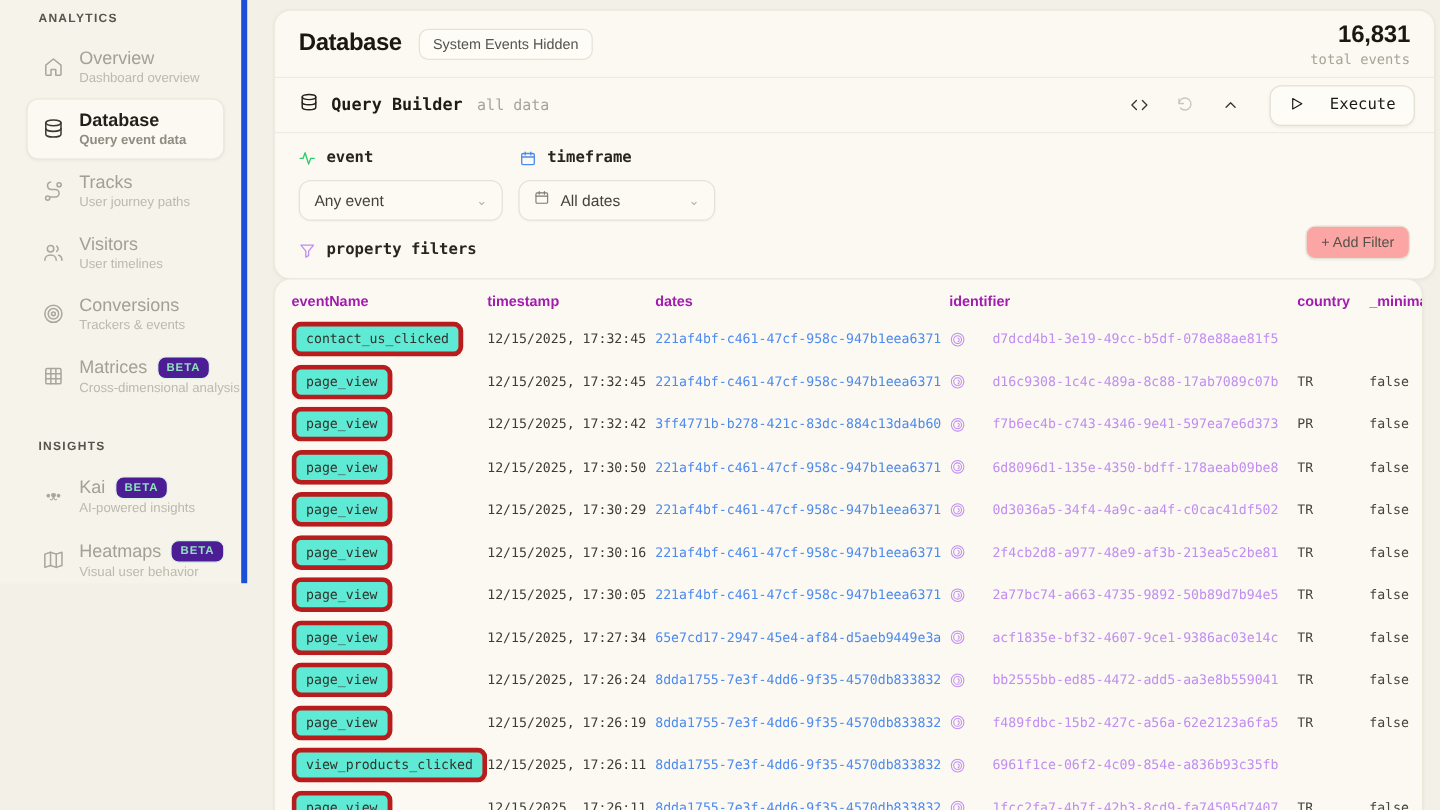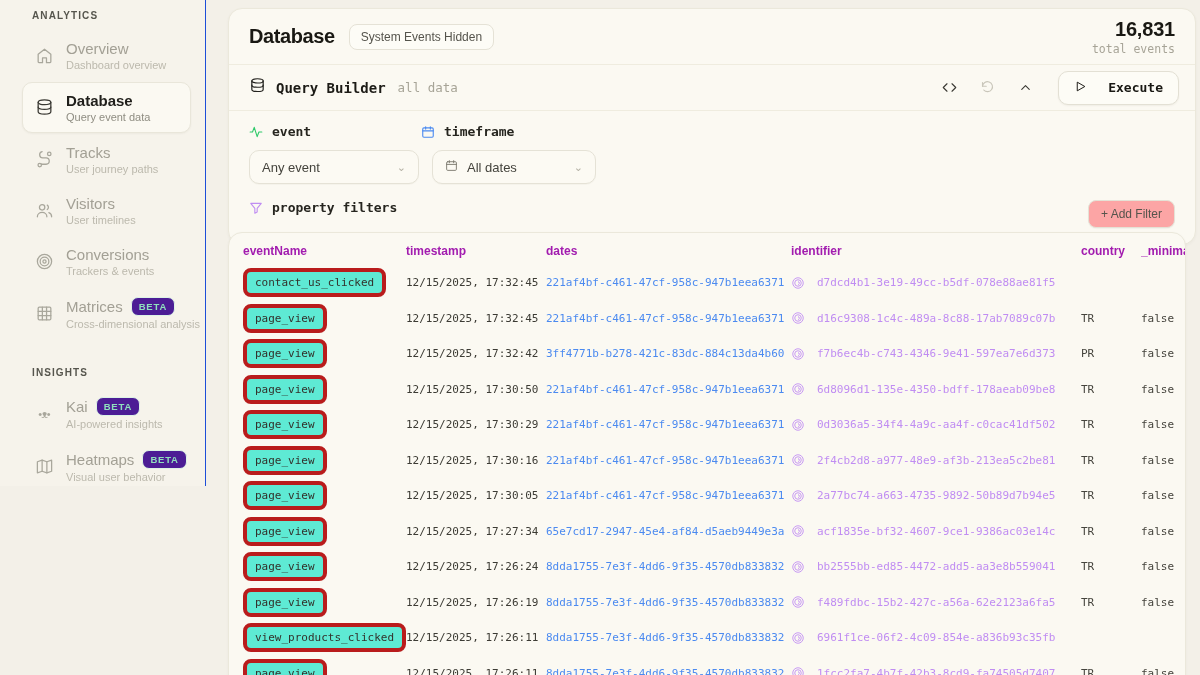"ANALYTICS" .sidebar { border-right: 1px solid #1d4ed8 -> 5px solid #1d4ed8 }
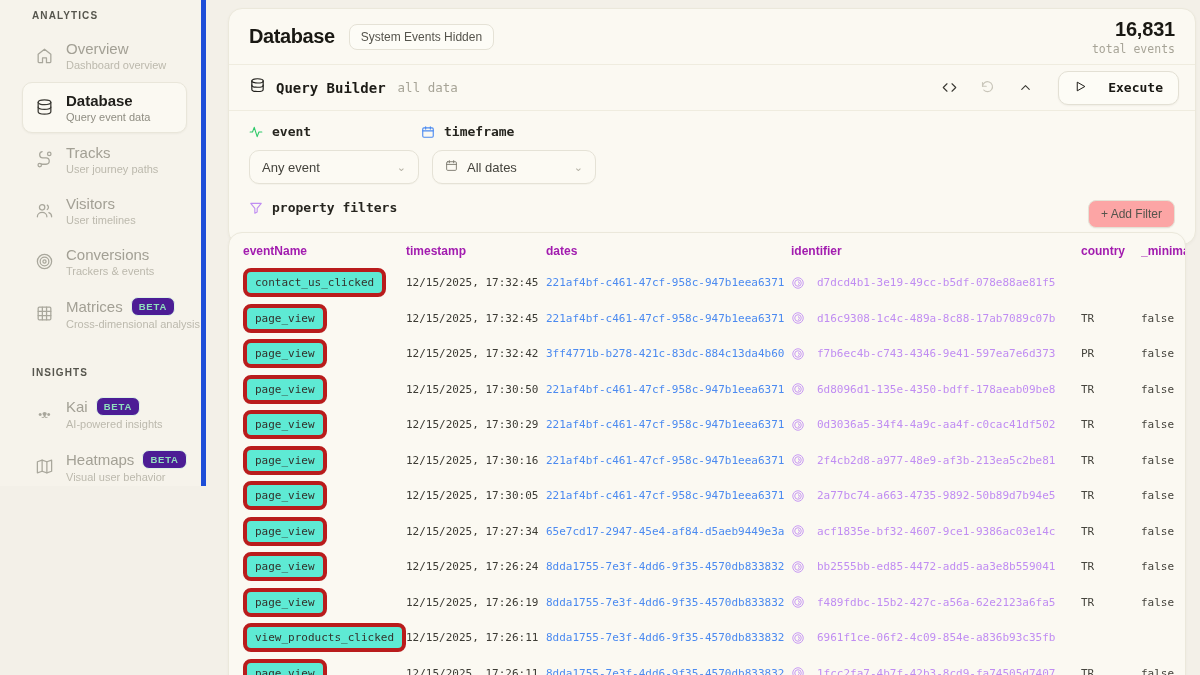"Execute" .execute-label { font-weight: bold -> normal }
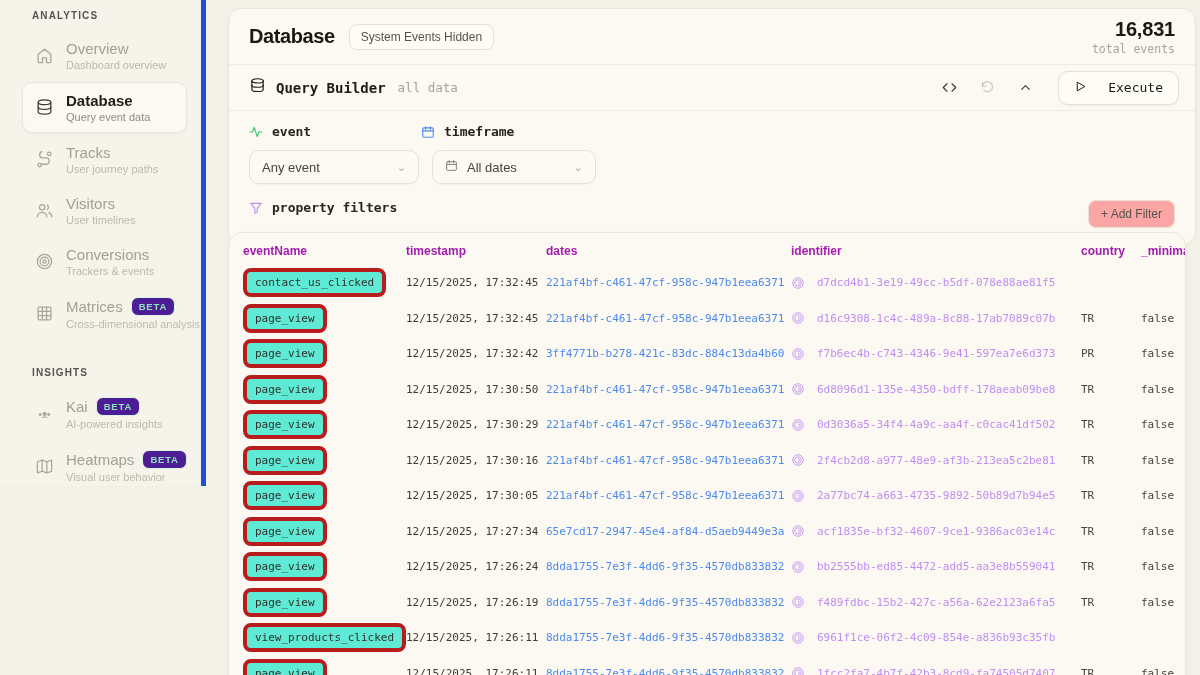"Query event data" .sb-item.active .sb-sub { font-weight: none -> bold }
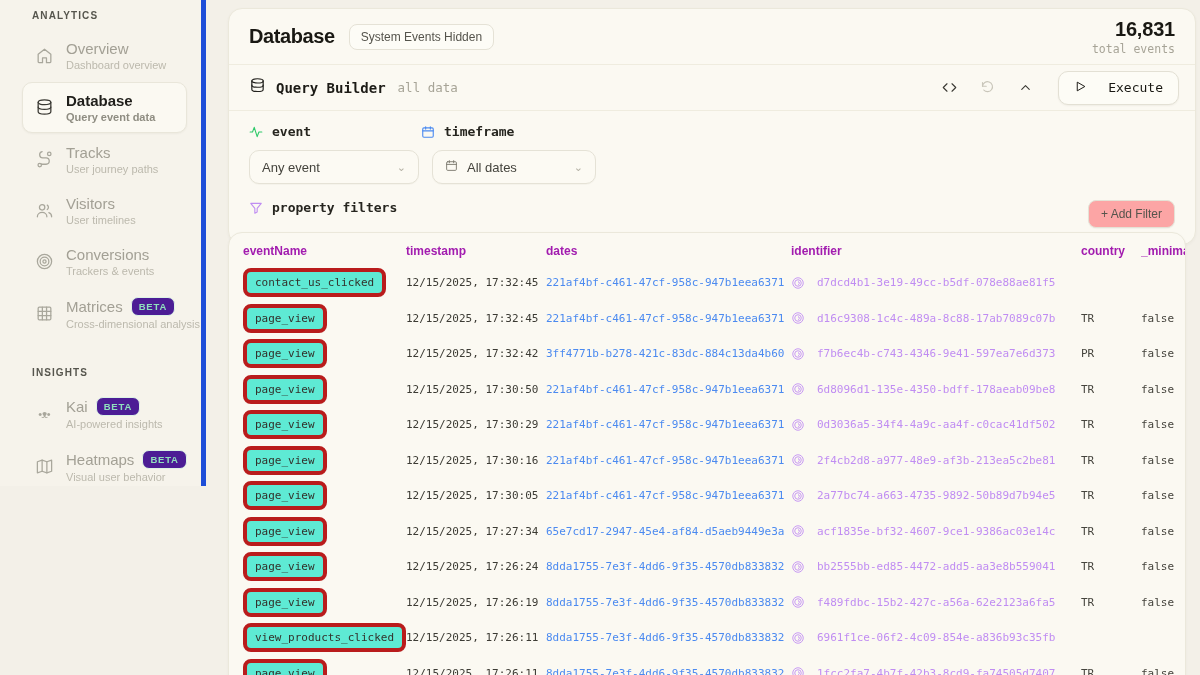"event" .field-labels { gap: 4px -> 16px }
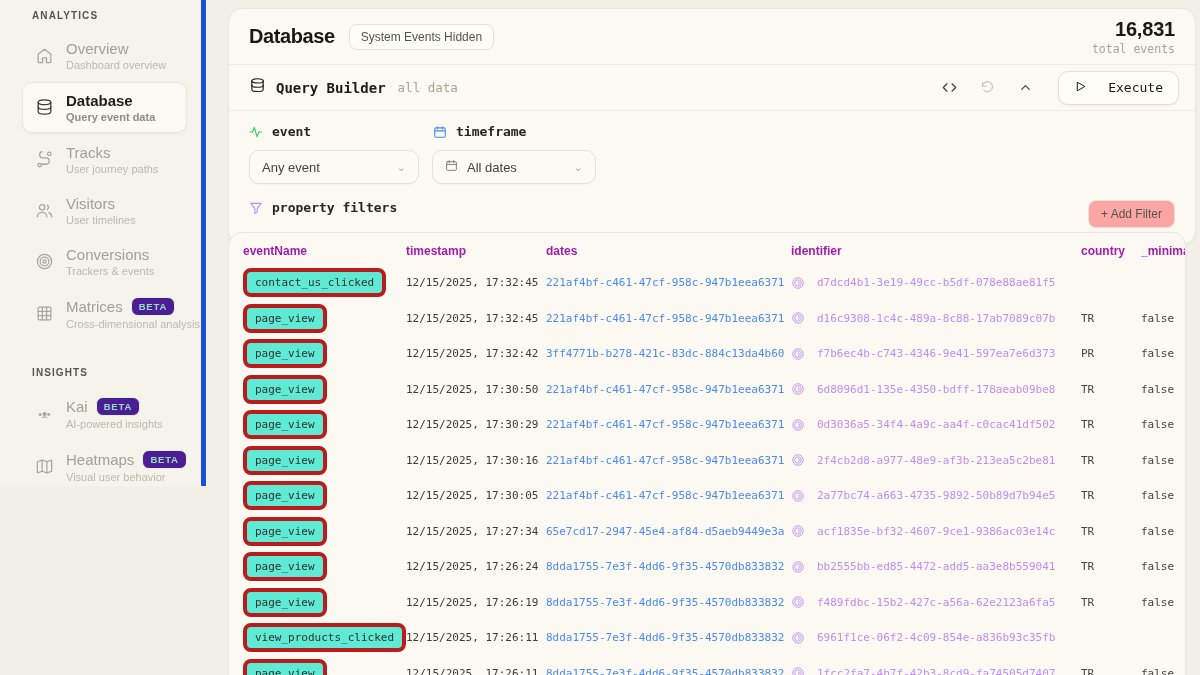"property filters" .pf-row { align-items: flex-start -> flex-end; margin-top: 16px -> 4px }
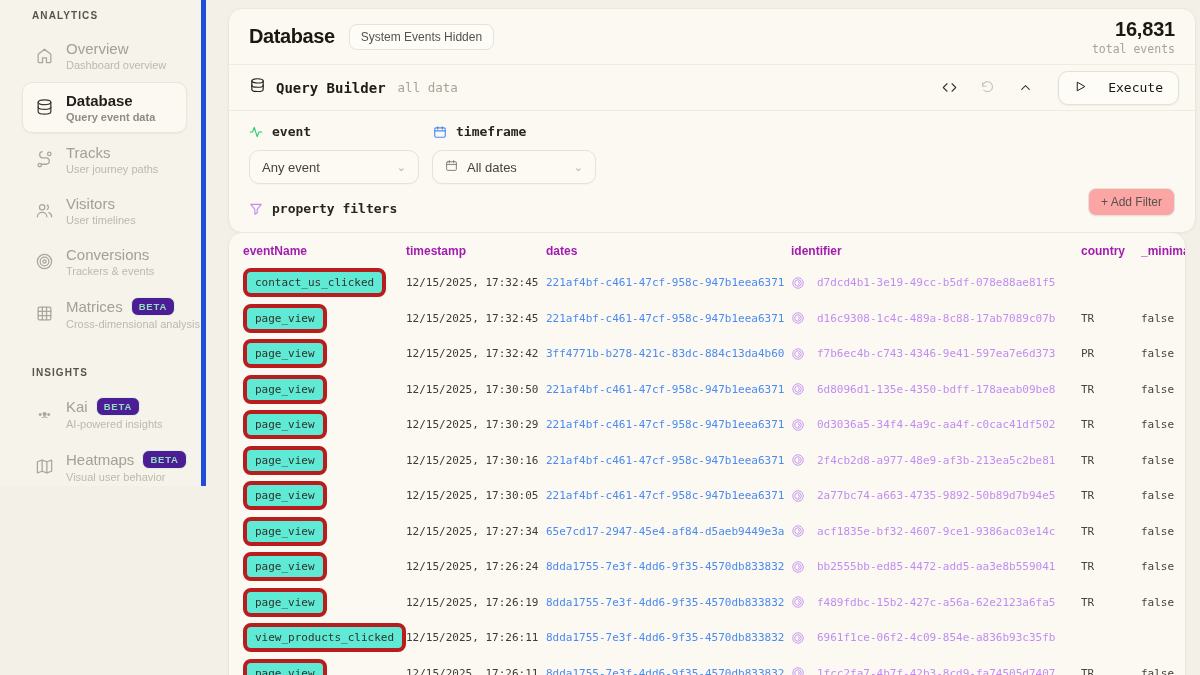"d7dcd4b1-3e19-49cc-b5df-078e88ae81f5" .td.ident { gap: 12px -> 22px }
